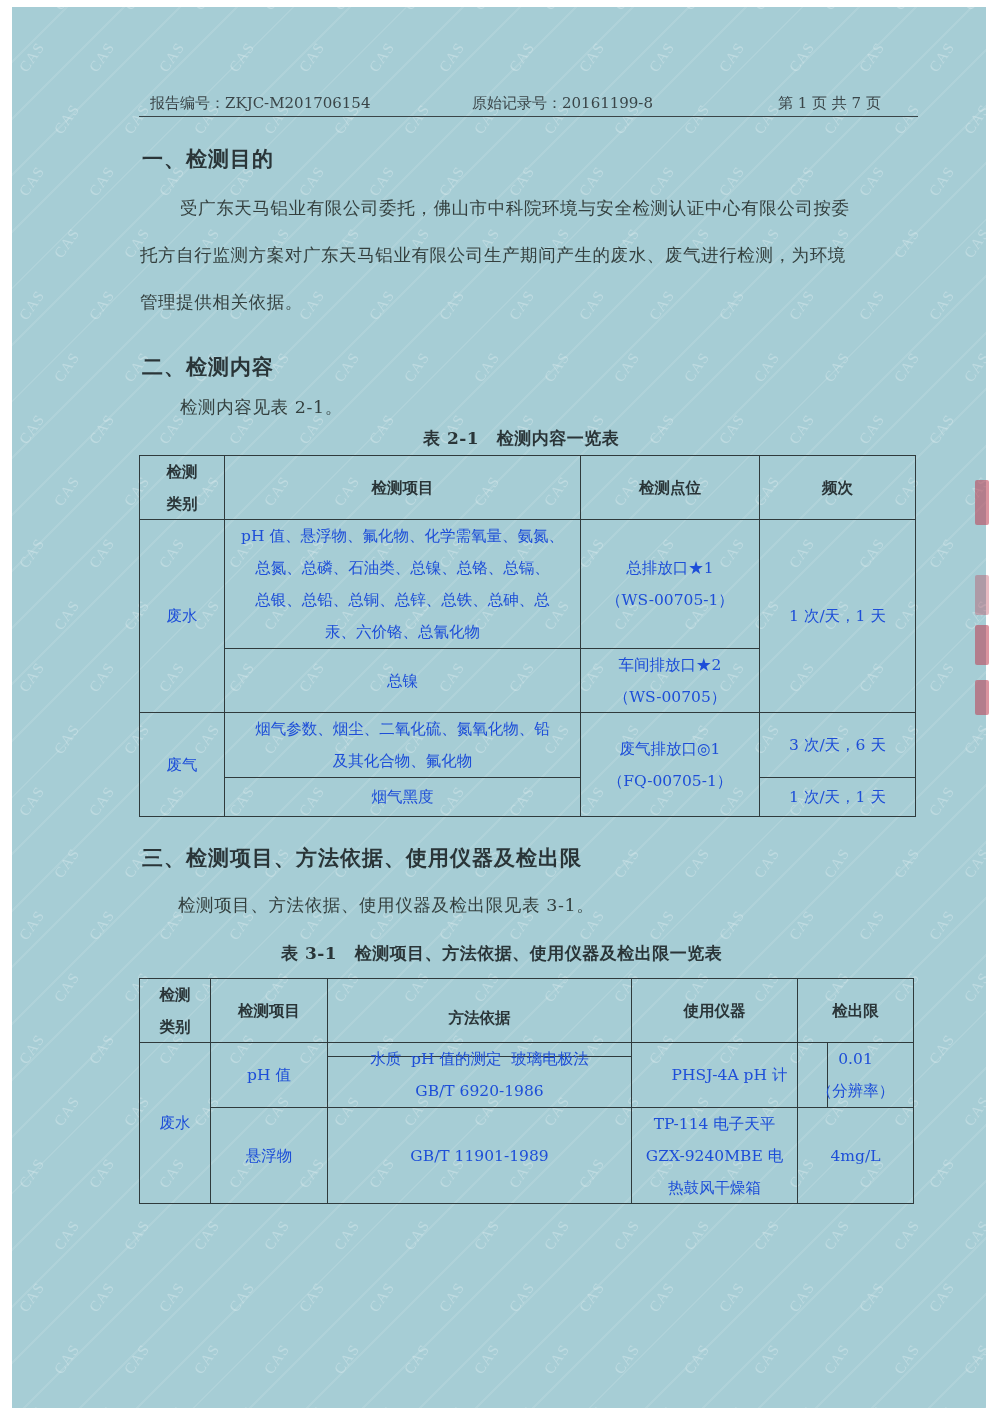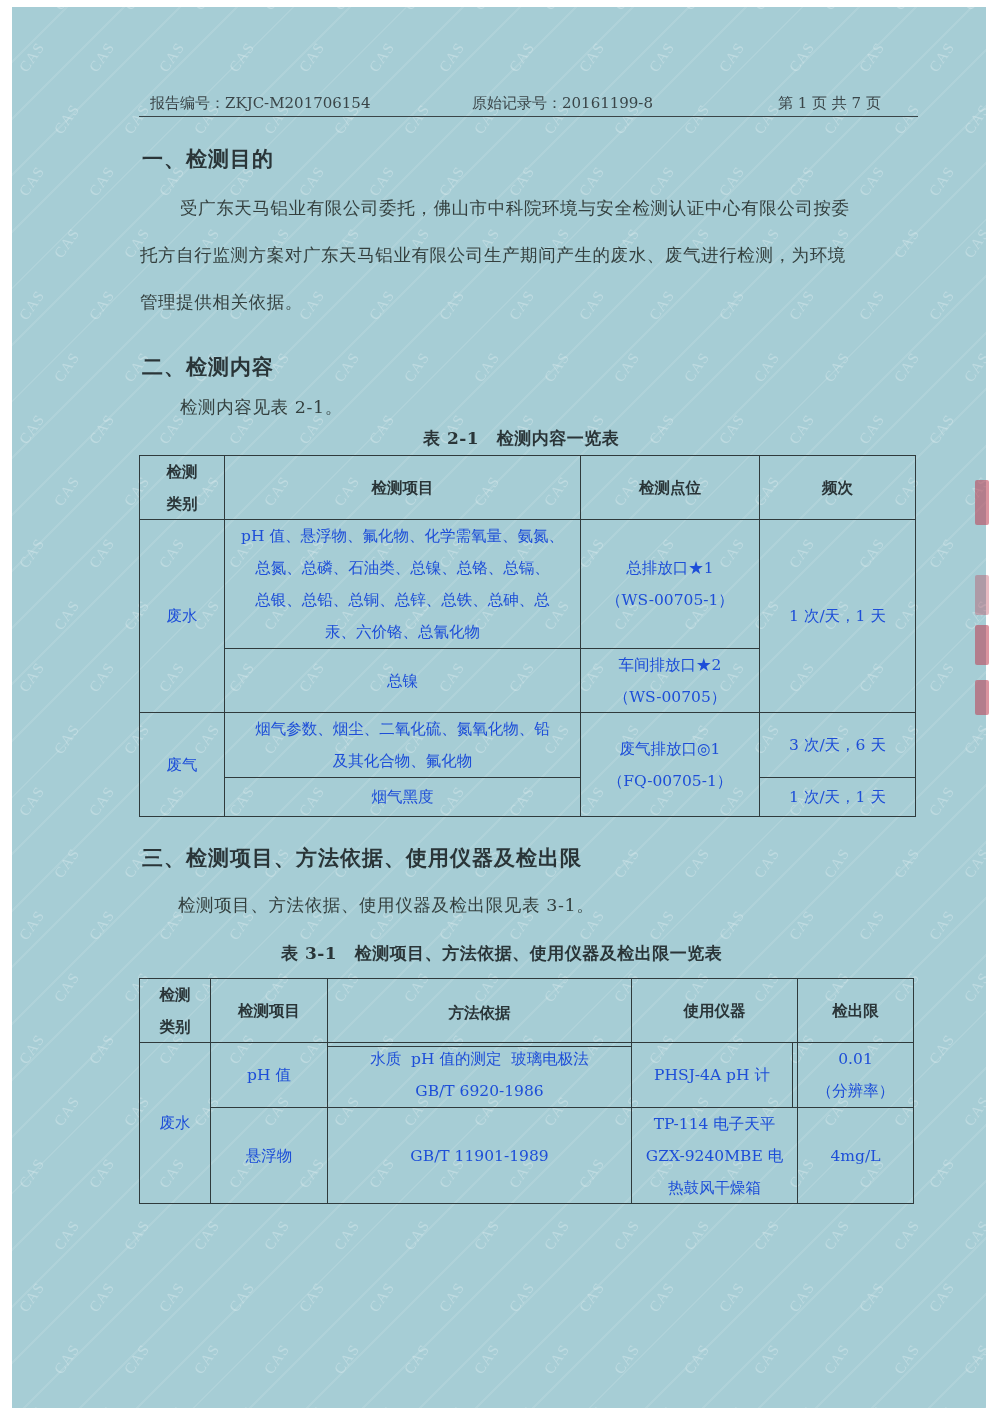"方法依据" div.cell { height: 69px -> 79px }
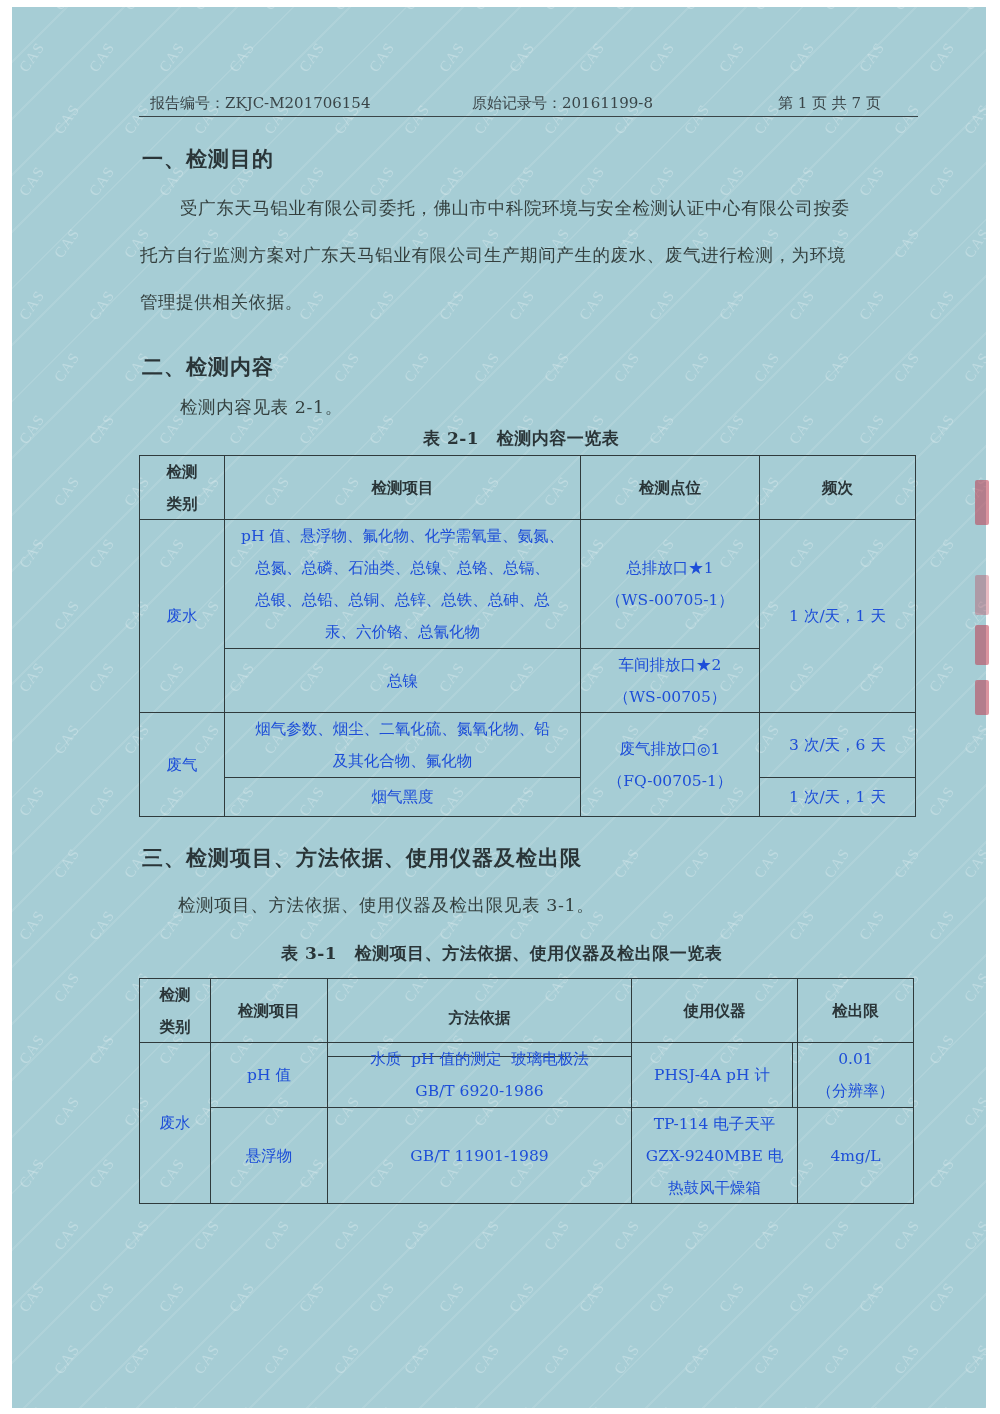"PHSJ-4A pH 计" div.cell { width: 162px -> 197px }
